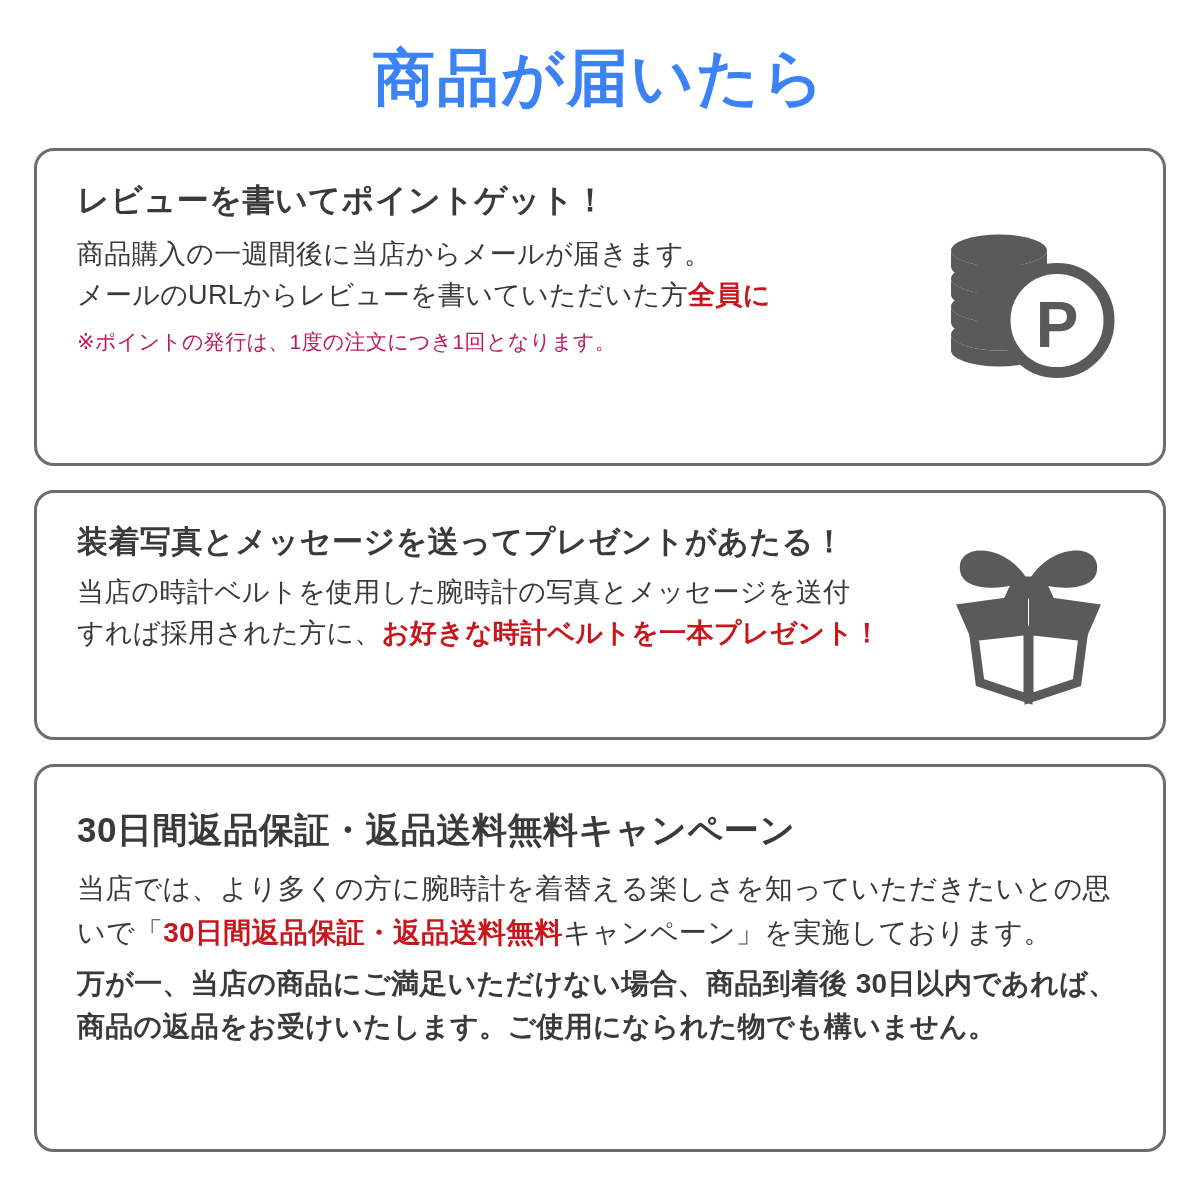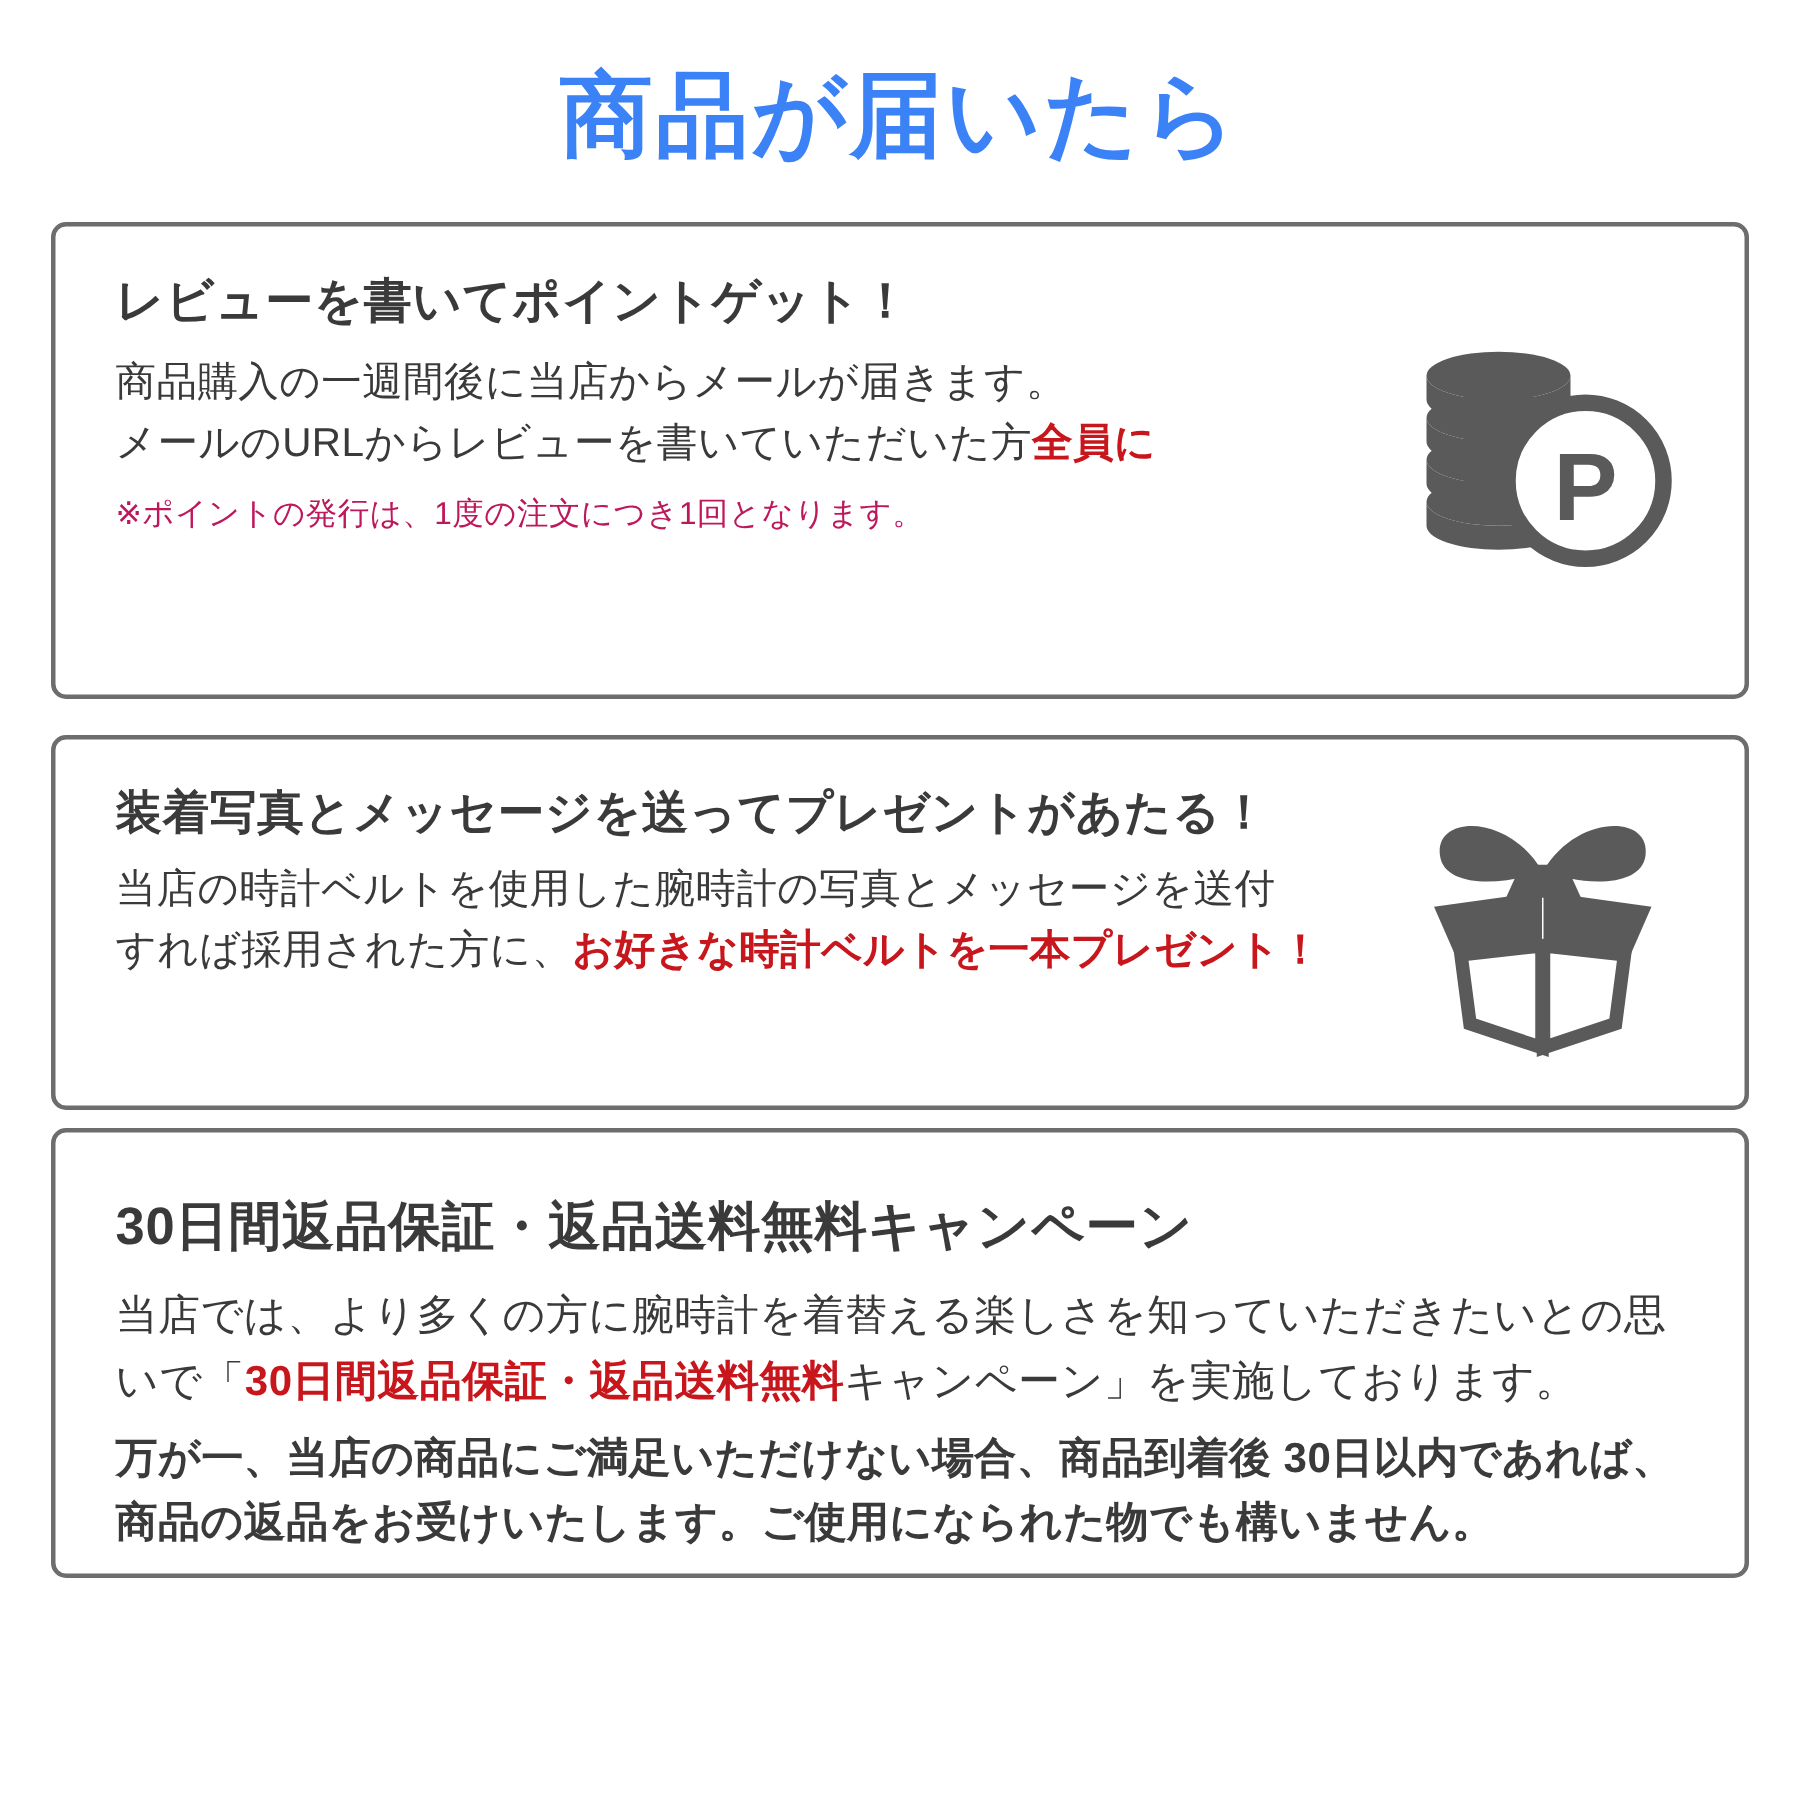"レビューを書いてポイントゲット！" .card { border-radius: 10px -> 20px }
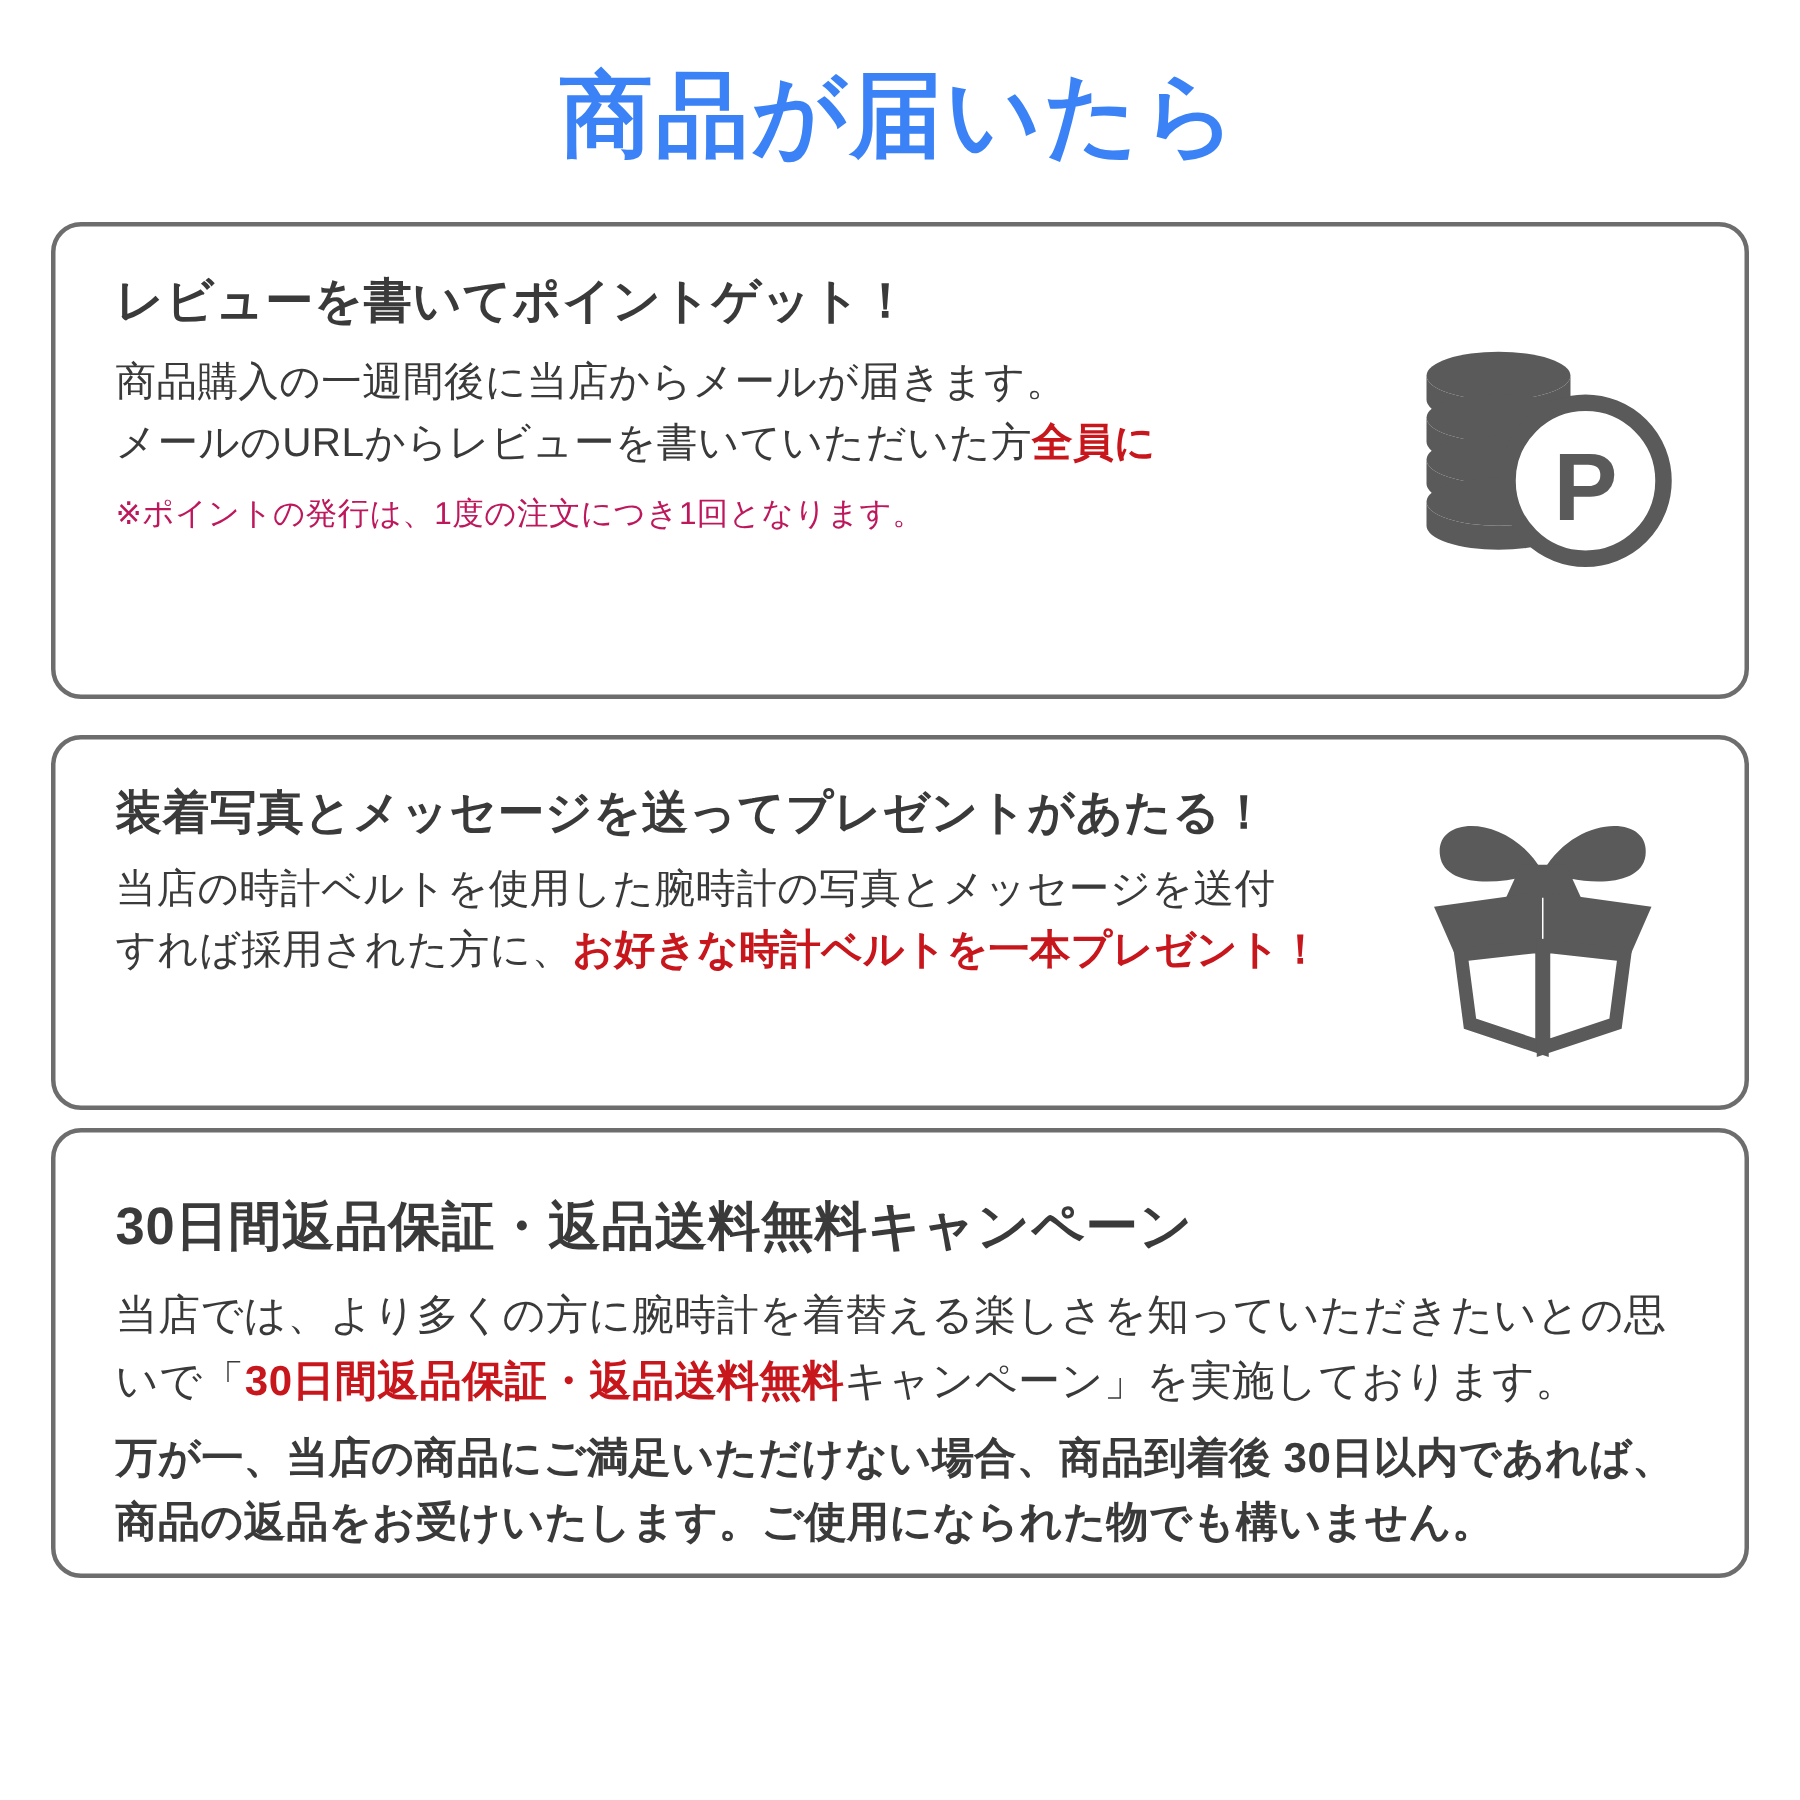"30日間返品保証・返品送料無料キャンペーン" #card-return { height: 300px -> 388px; margin-top: 12px -> none }
